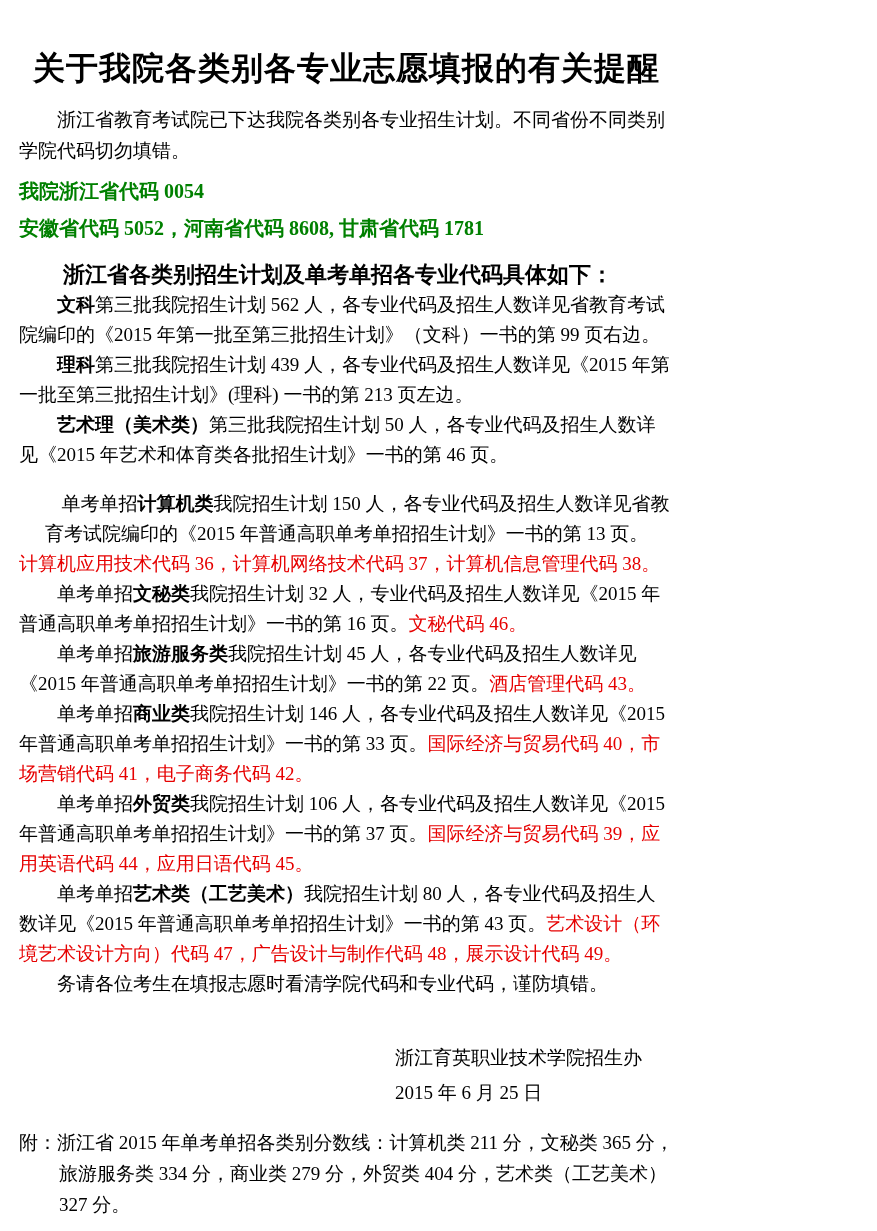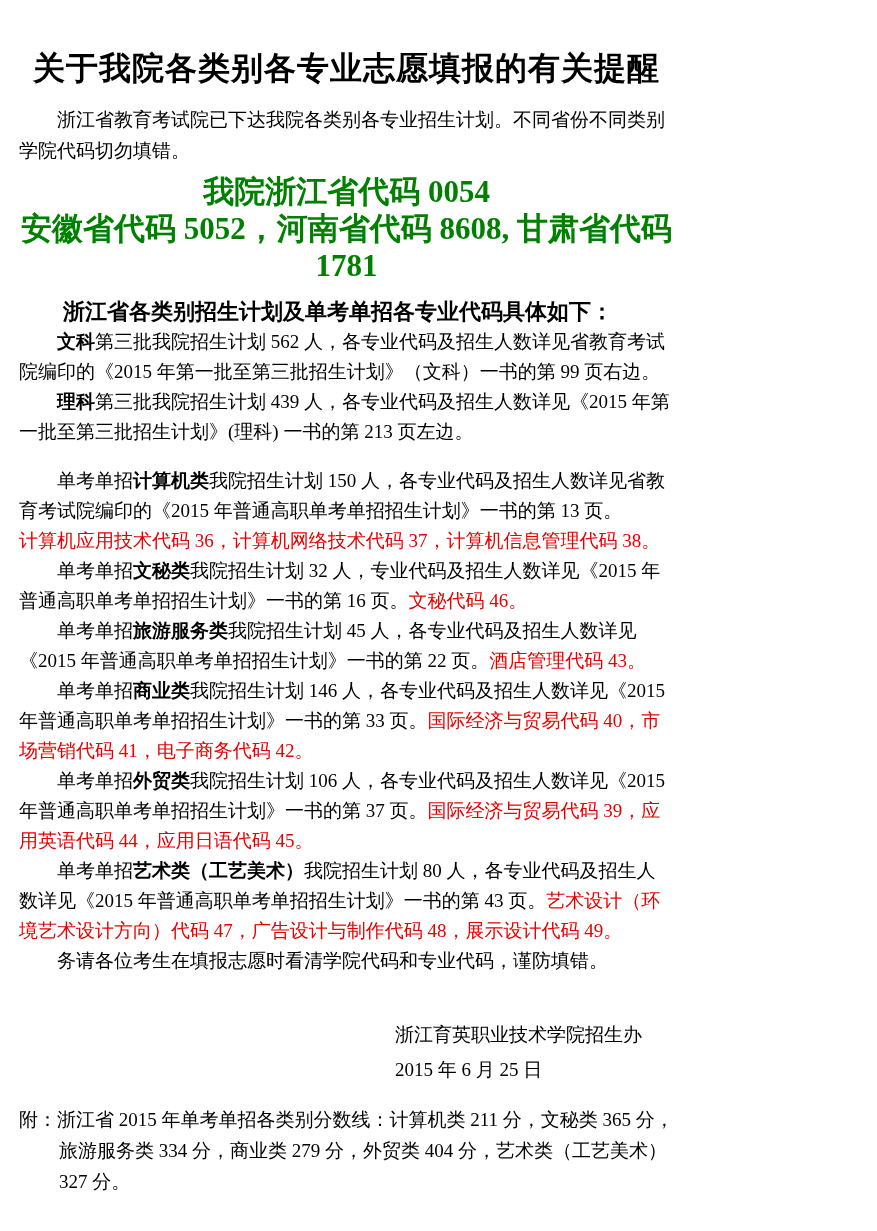"我院浙江省代码 0054" .province-codes { font-size: 31px -> 20px; text-align: center -> none }
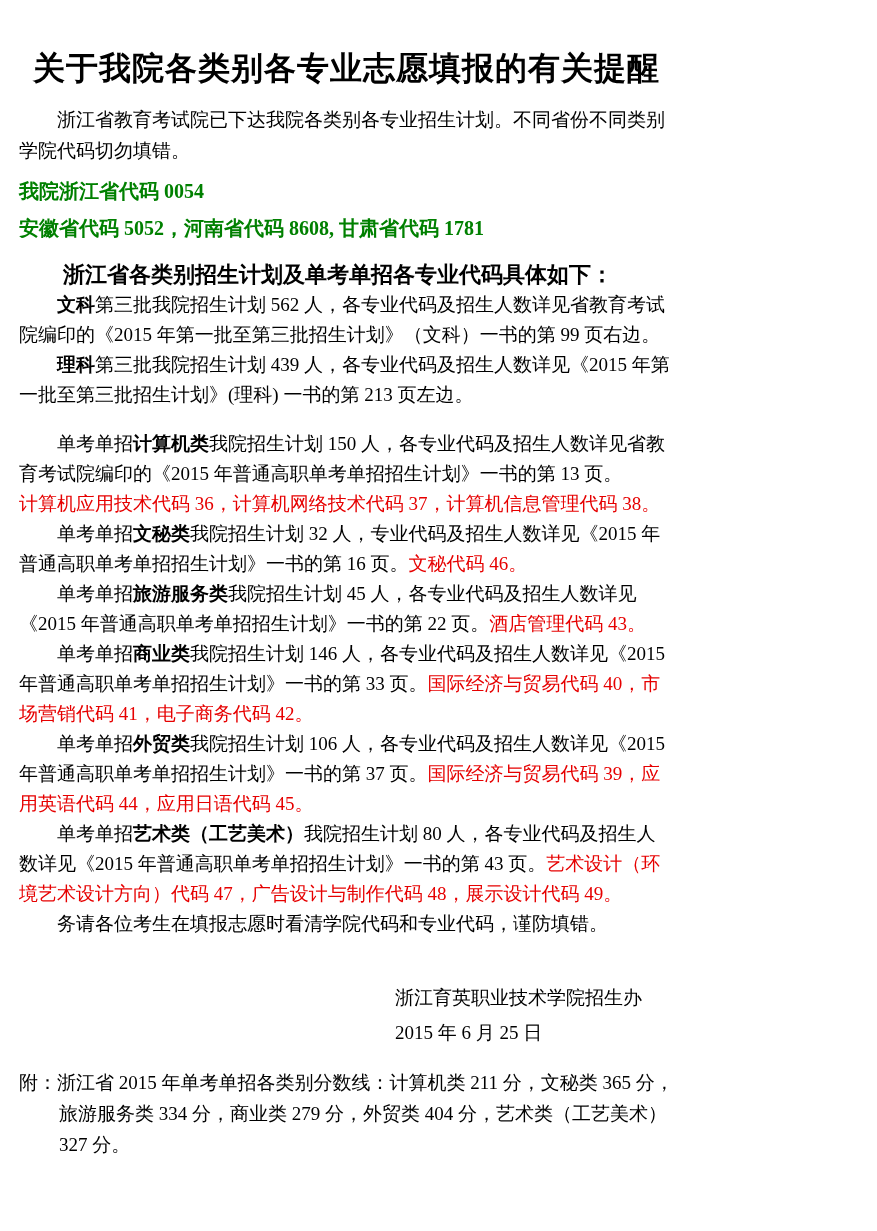"艺术理（美术类）第三批我院招生计划 50 人，各专业代码及招生人数详见《2015" p.para { html: none -> <p><span>艺术理（美术类）</span><span>第三批我院招生计划 50 人，各专业代码及招生人数详见《2015 年艺术和体育类各批招生计划》一书的第 46 页。</span></p> }
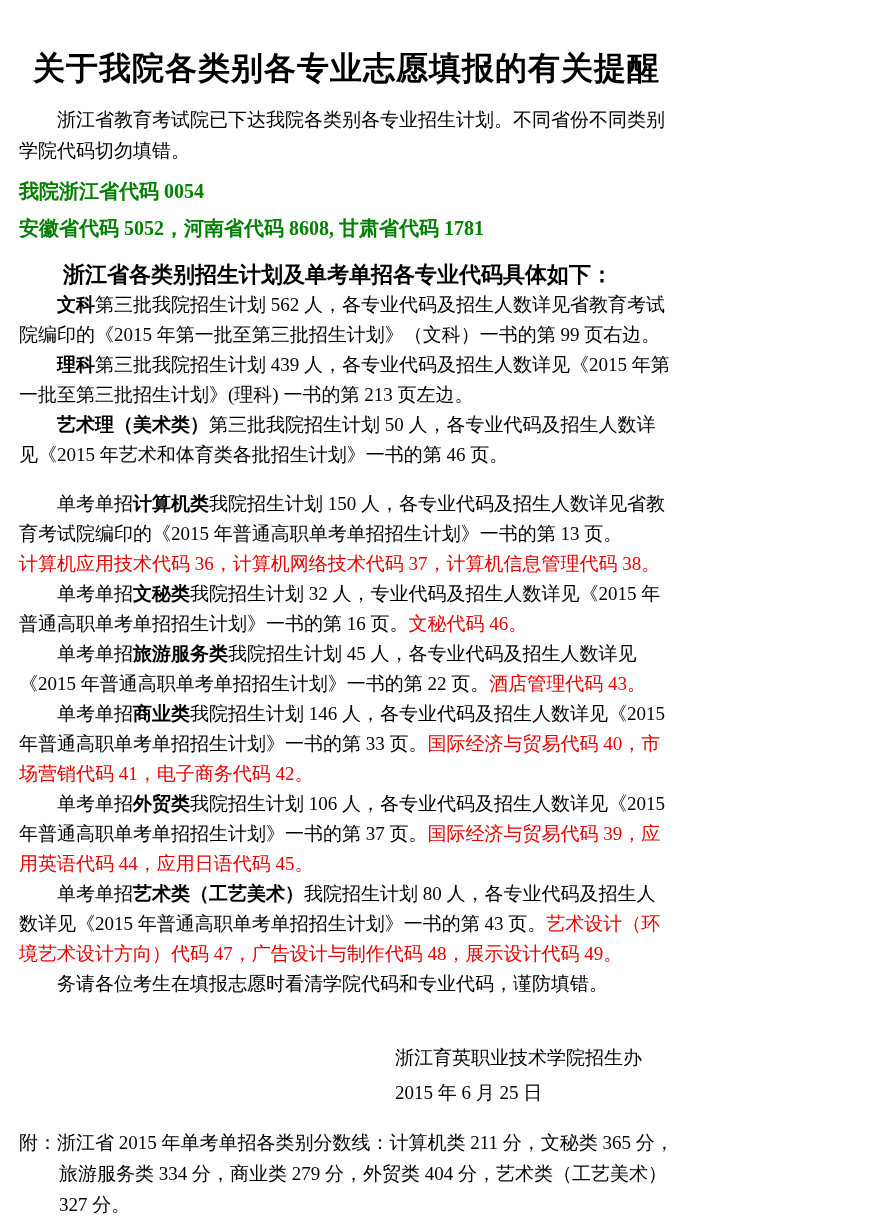"单考单招计算机类我院招生计划 150" .body-paragraphs p.para.space-before { text-align: none -> center }
